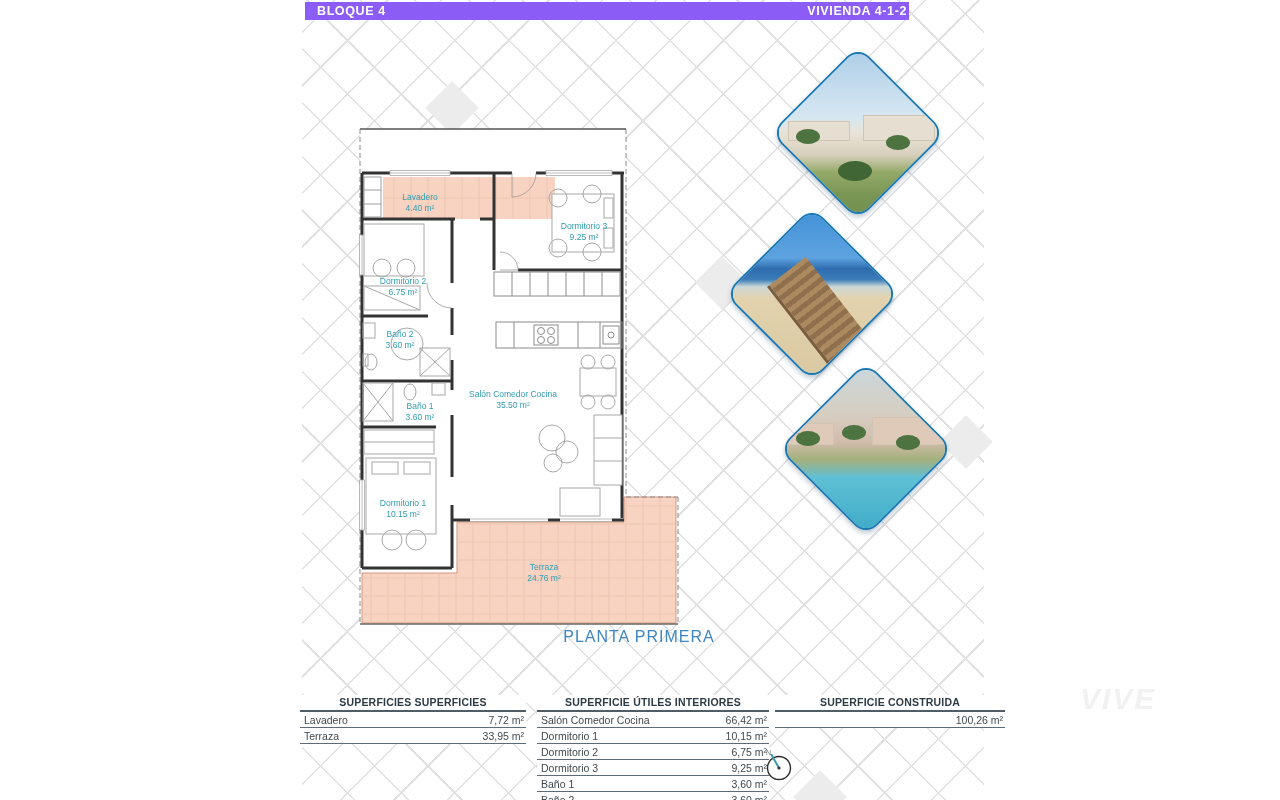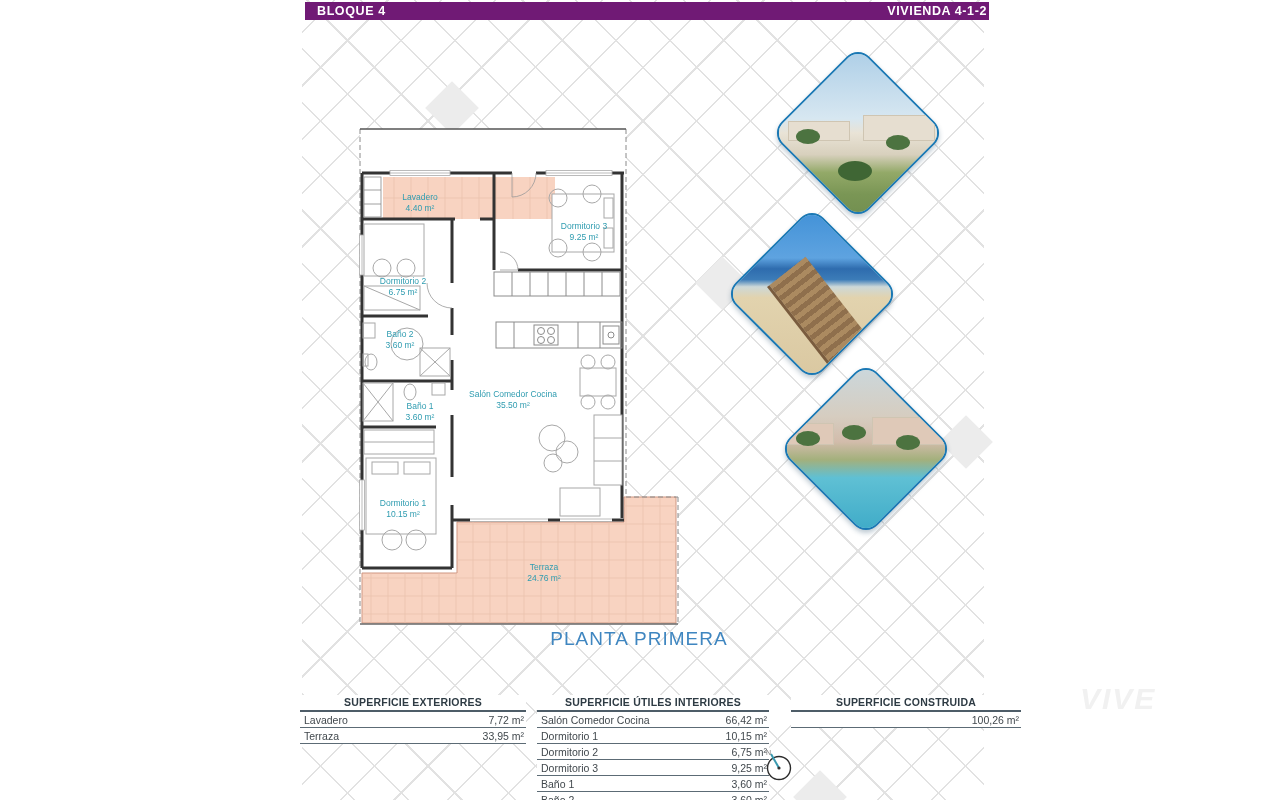"BLOQUE 4" .hbar { background: #701a75 -> #8b5cf6; width: 684px -> 604px }
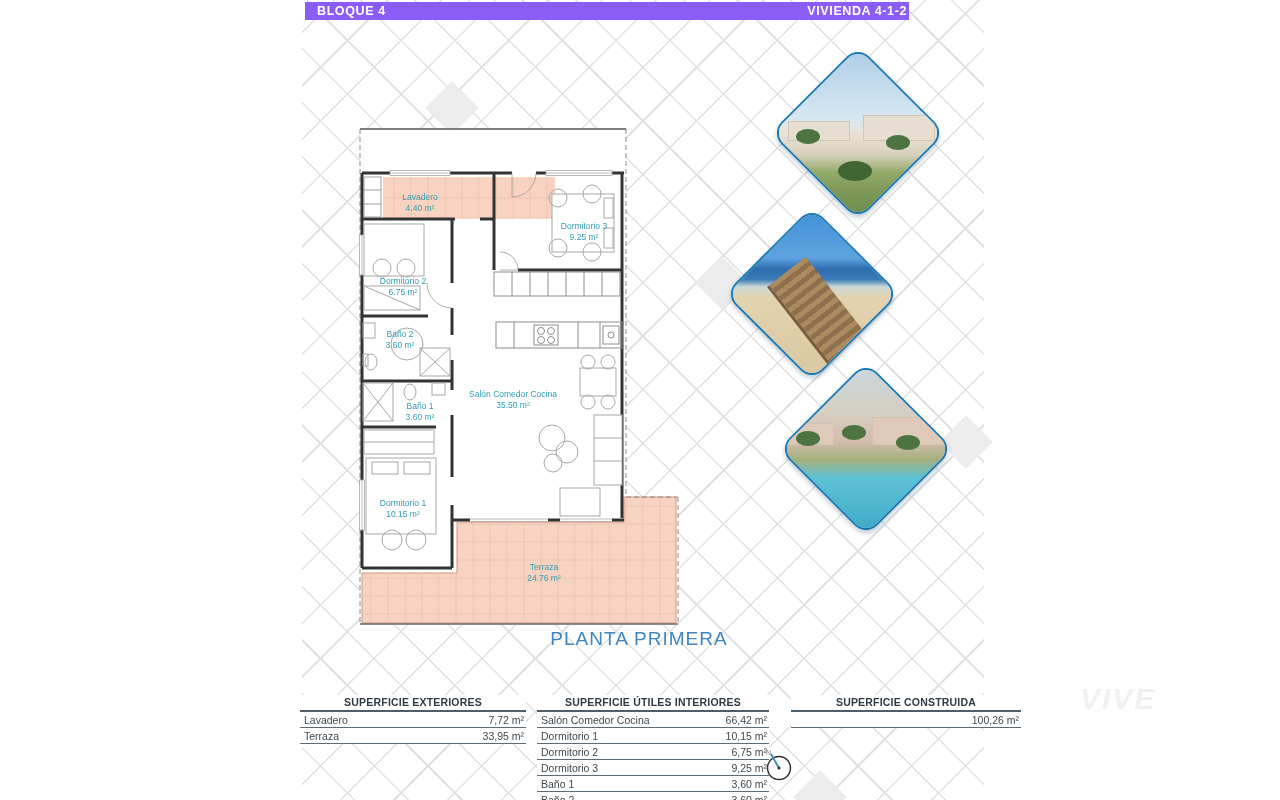"PLANTA PRIMERA" .plan-title { font-size: 19px -> 16px }
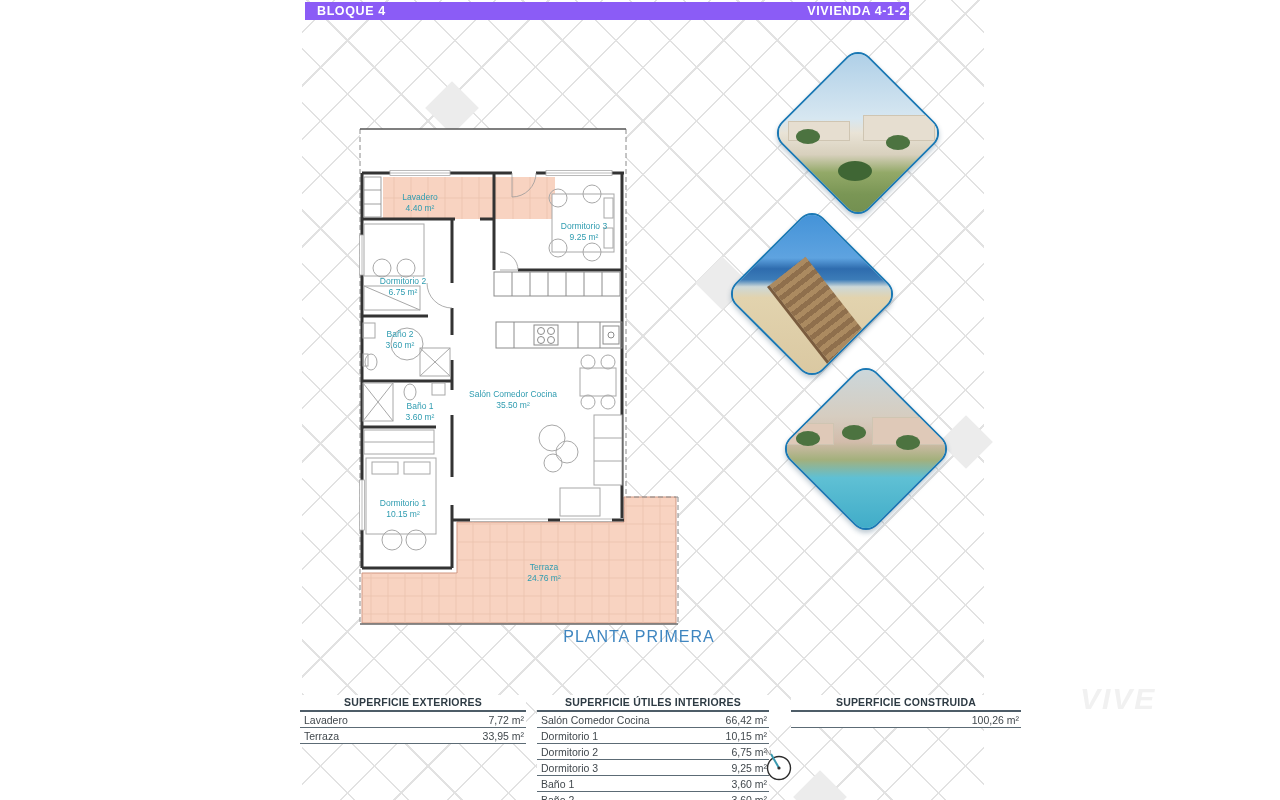"SUPERFICIE EXTERIORES" div.th { text: SUPERFICIE EXTERIORES -> SUPERFICIES SUPERFICIES }
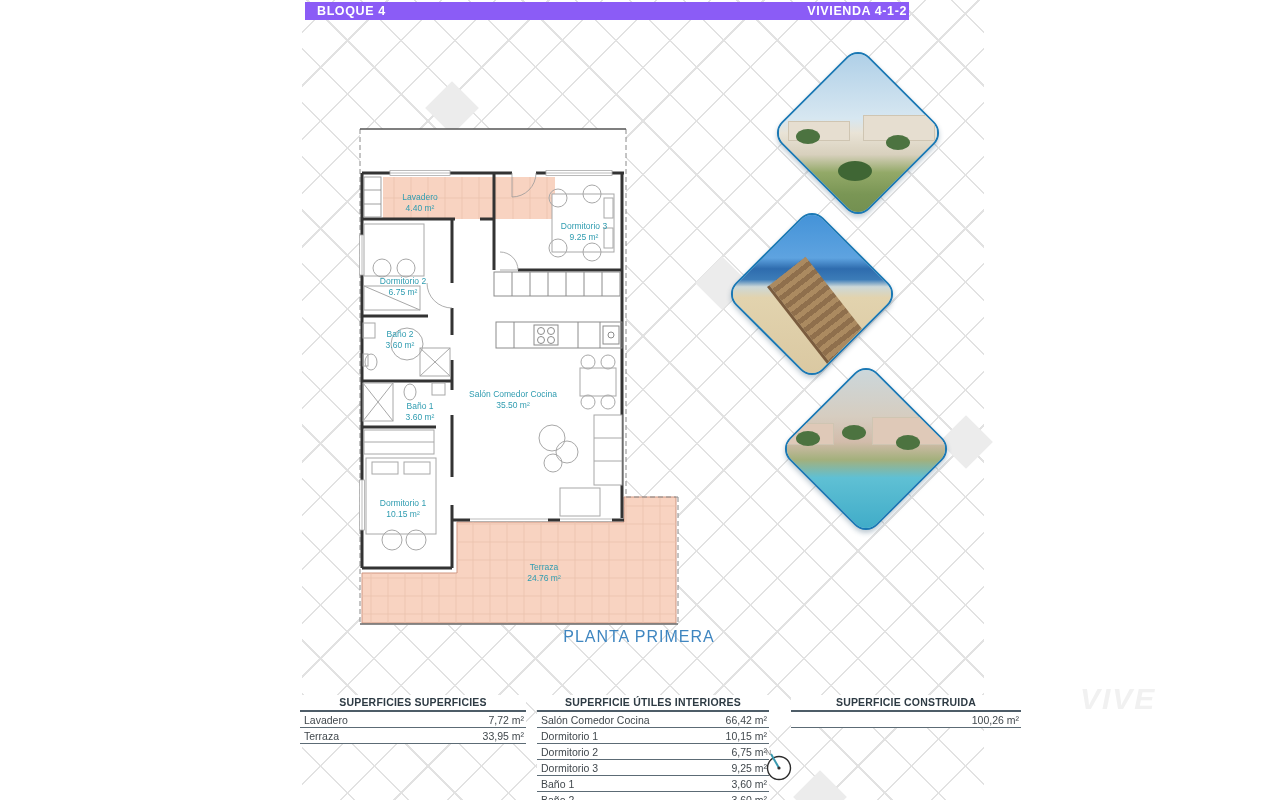"SUPERFICIE CONSTRUIDA" div.tbl { left: 791px -> 775px }
